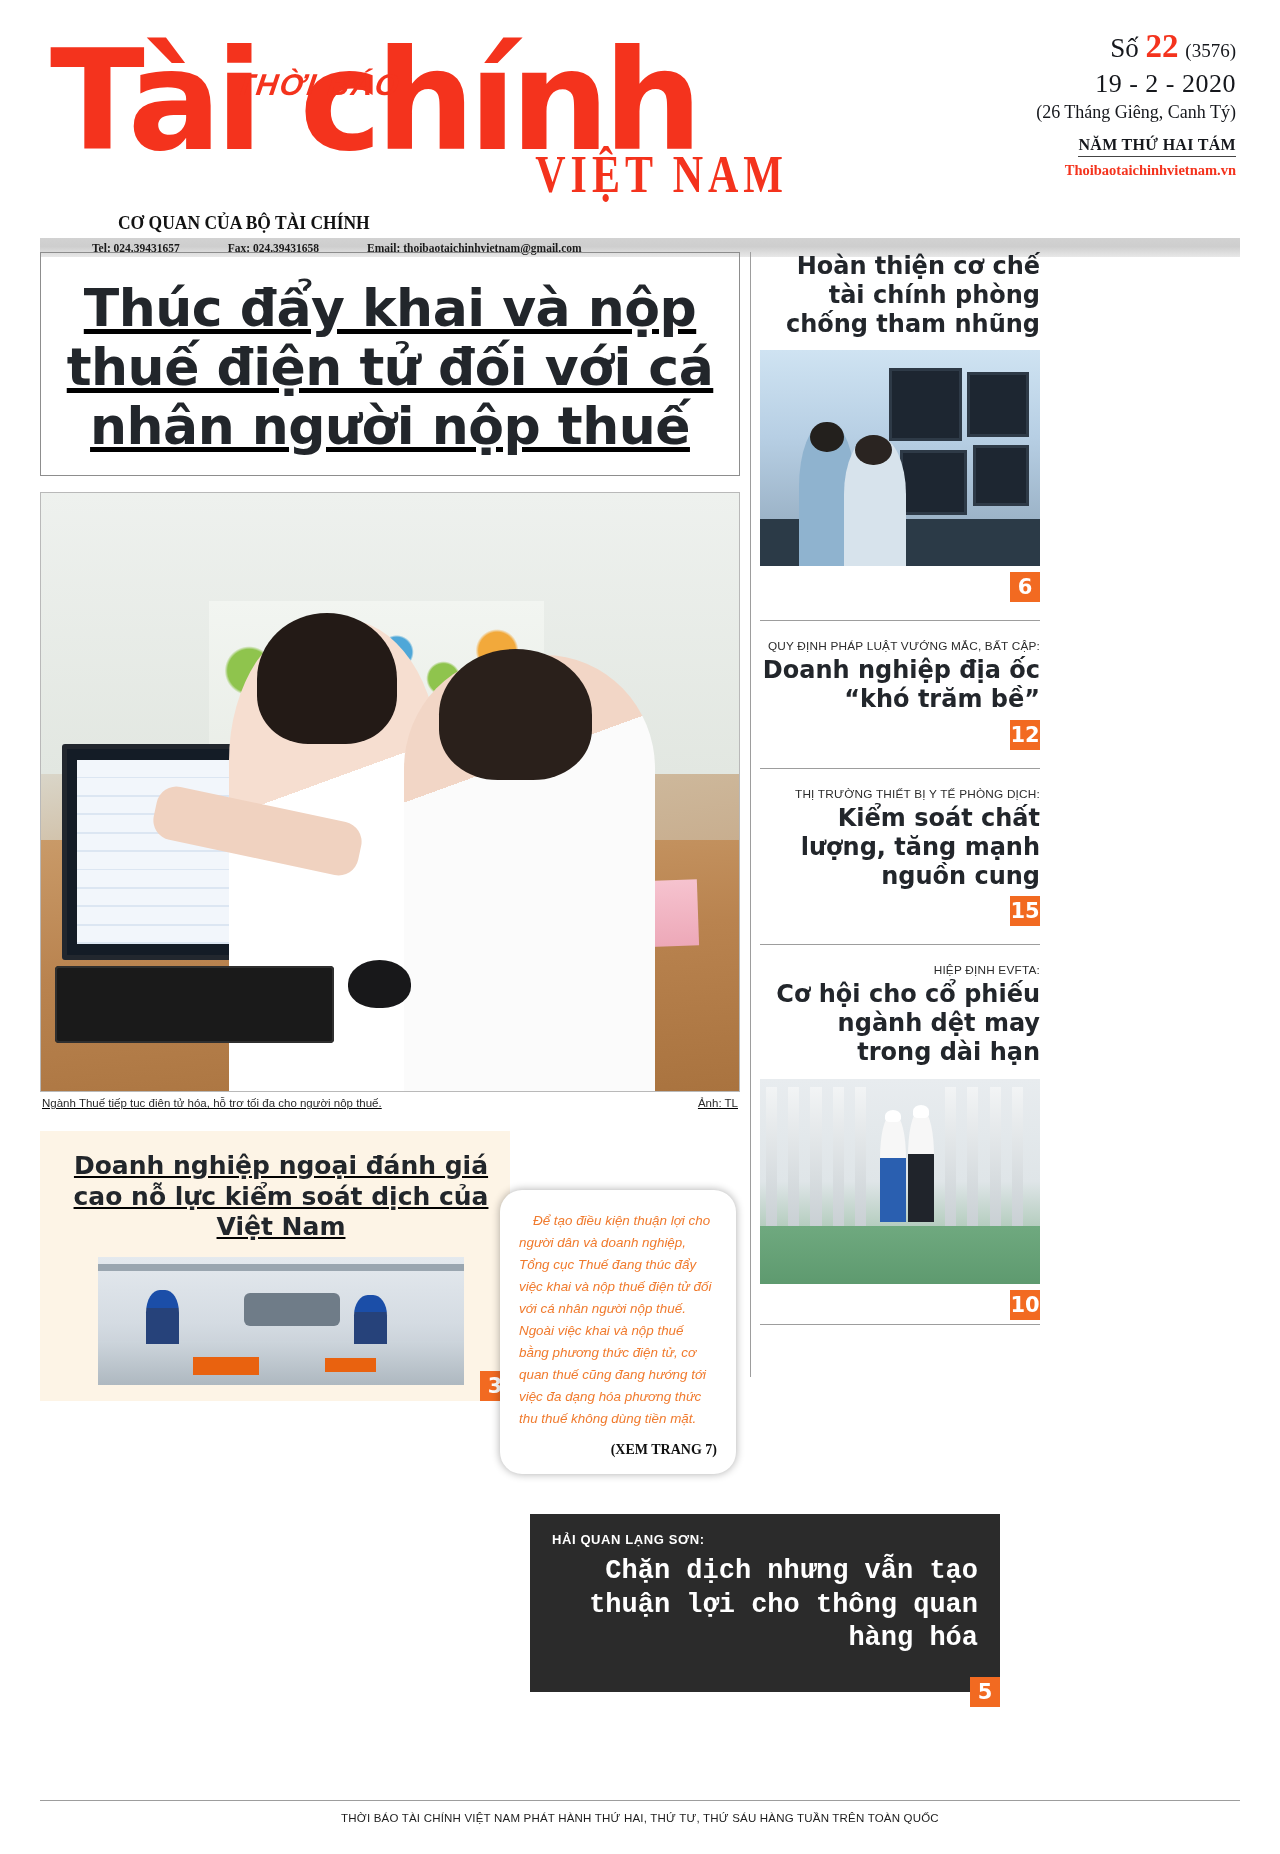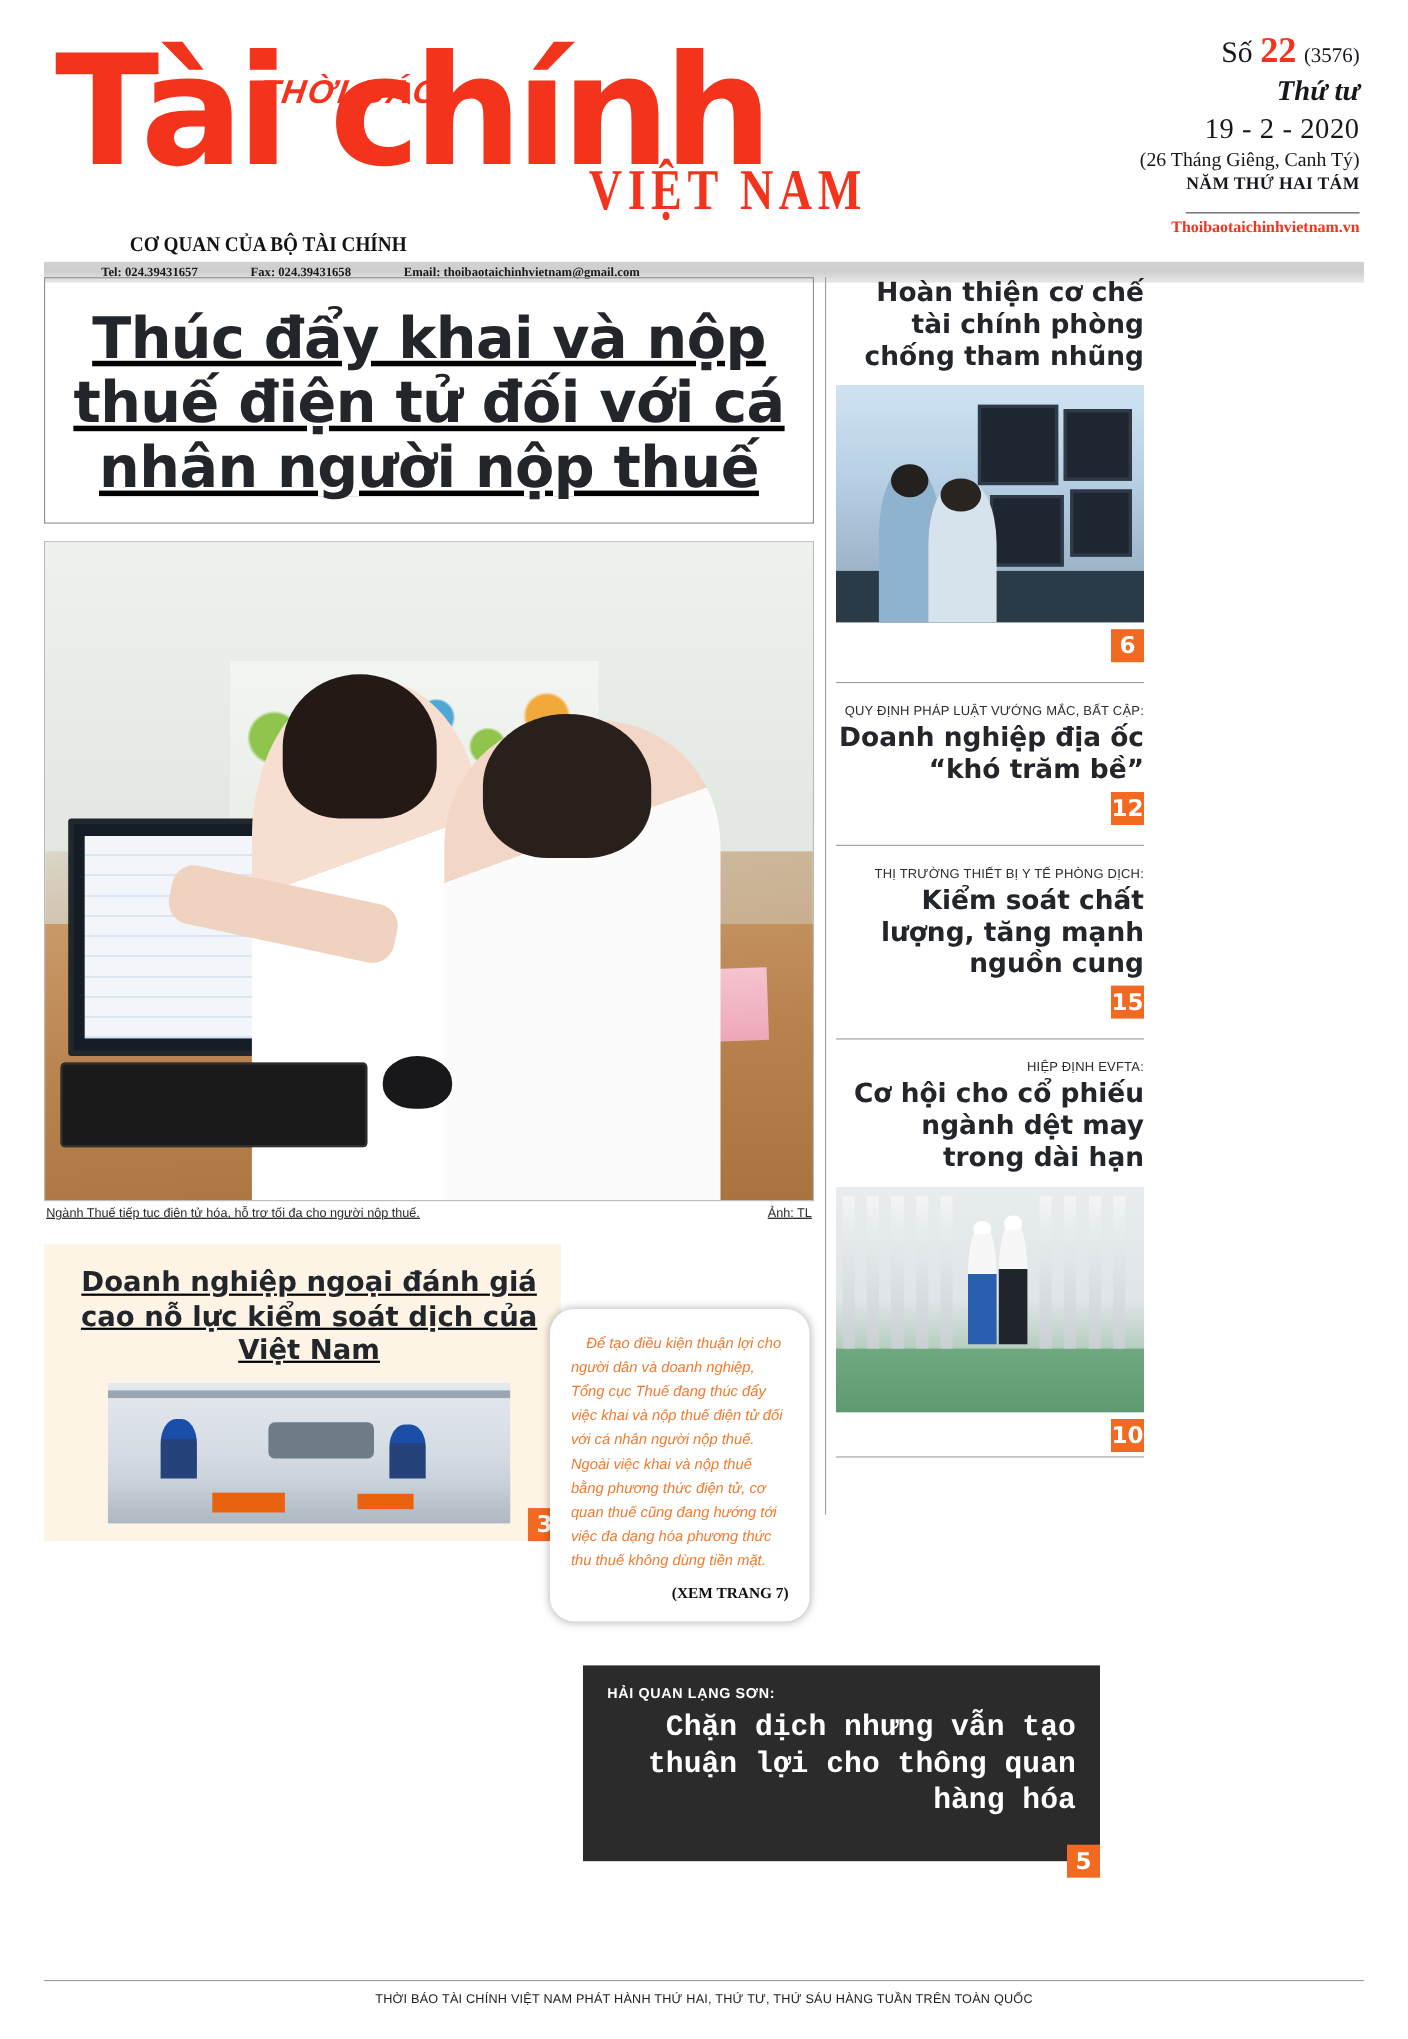"Thứ tư" div.weekday { html: <div>Thứ tư</div> -> none }
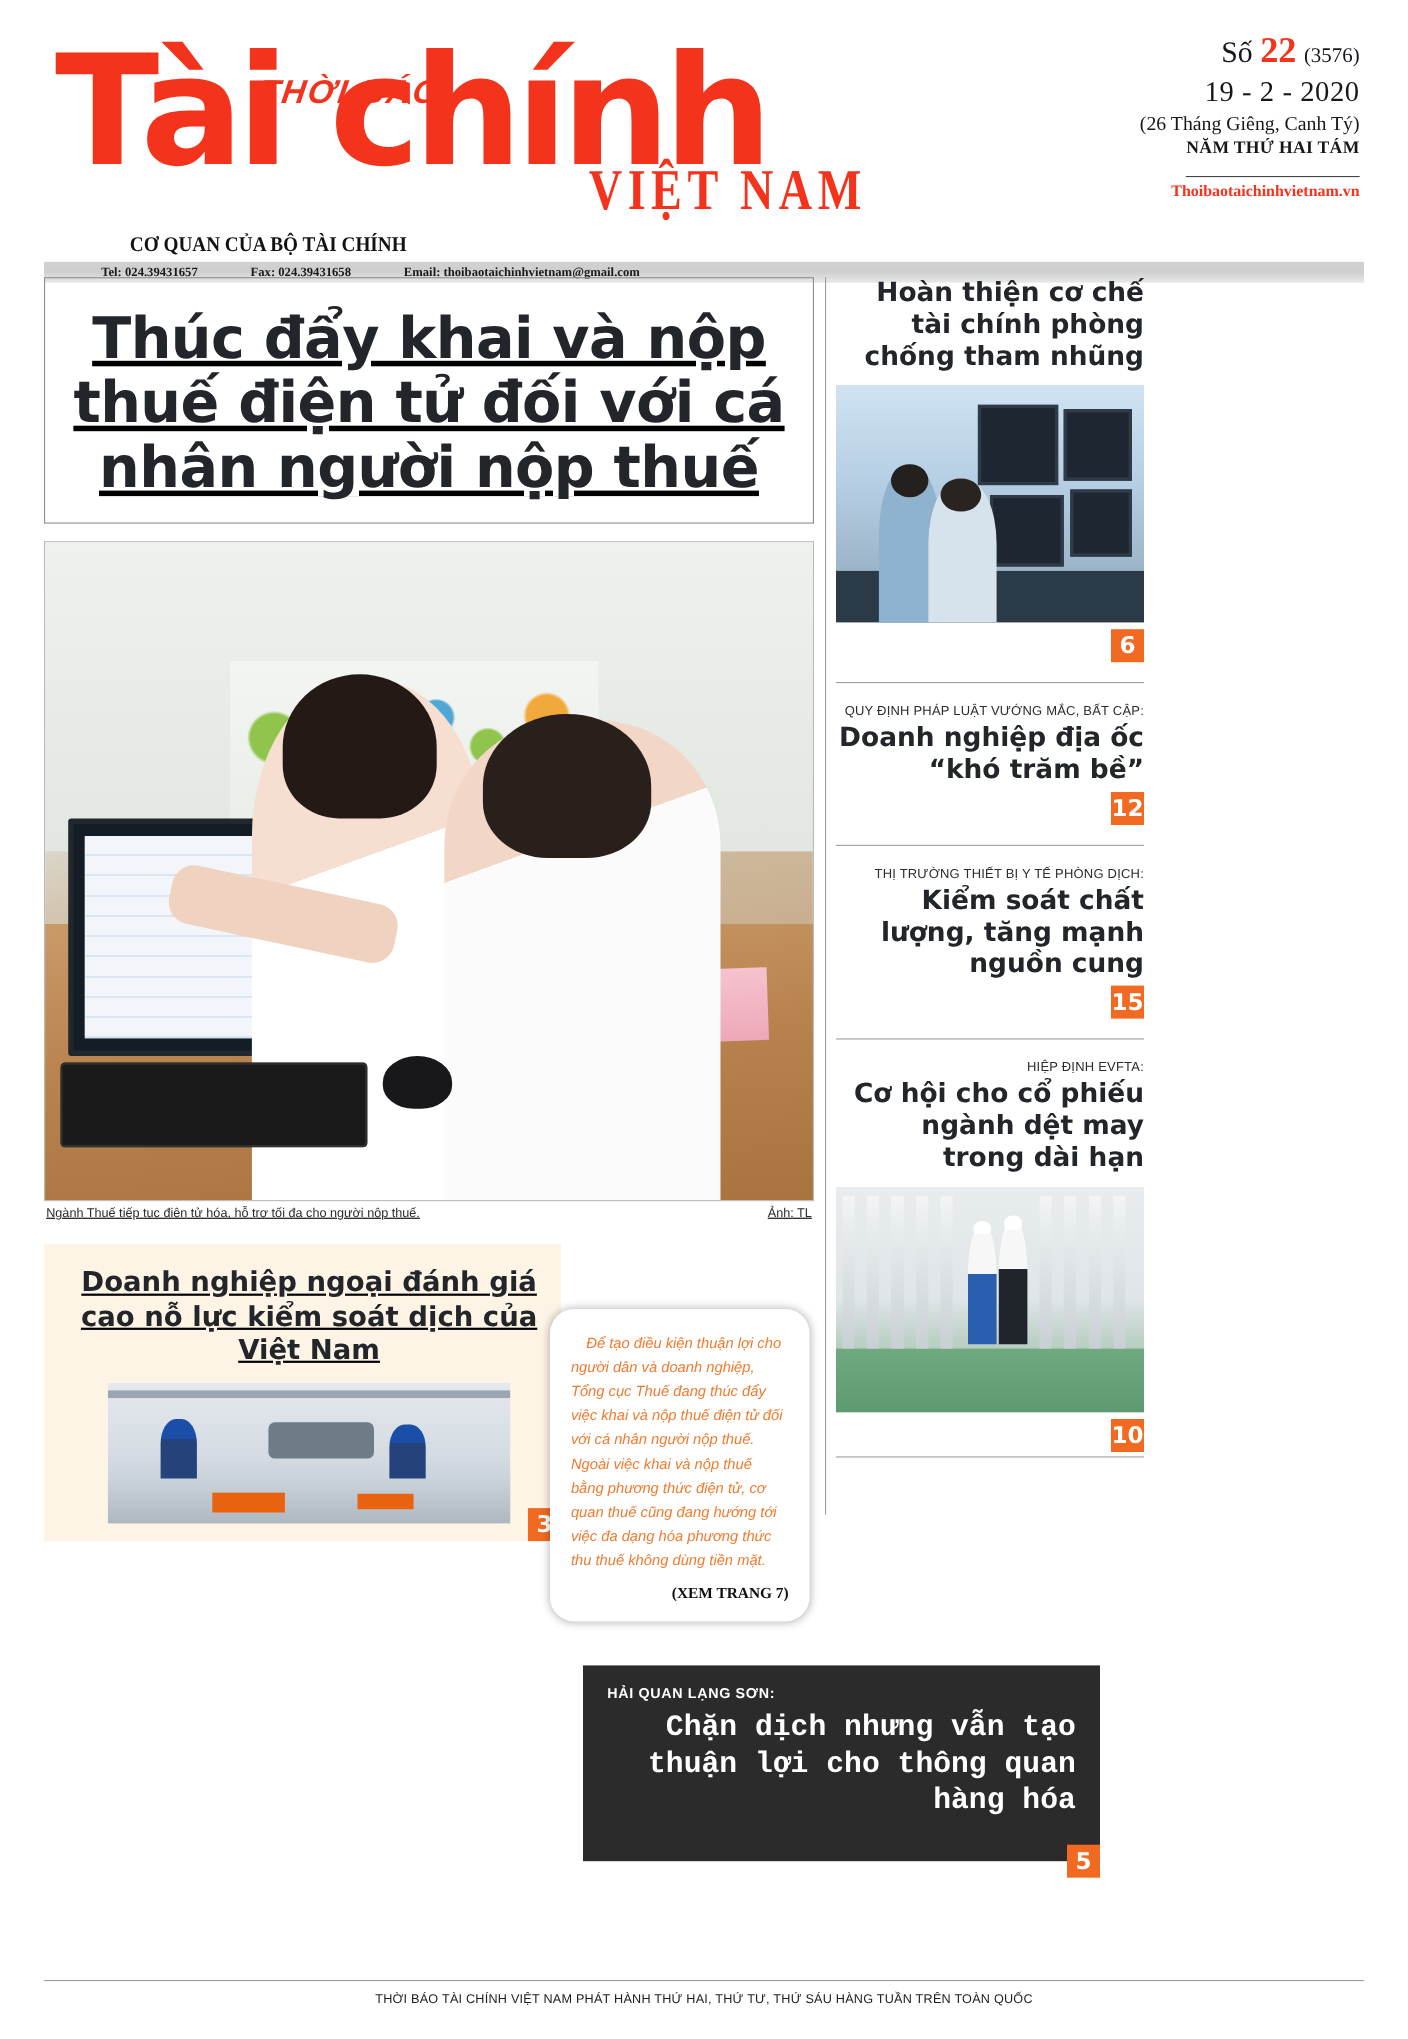"NĂM THỨ HAI TÁM" .year-line { margin-top: 3px -> 13px; padding-bottom: 16px -> 2px }
